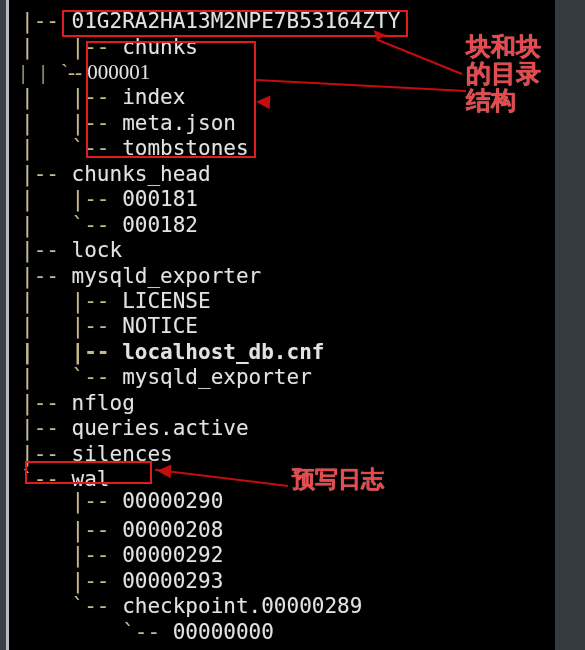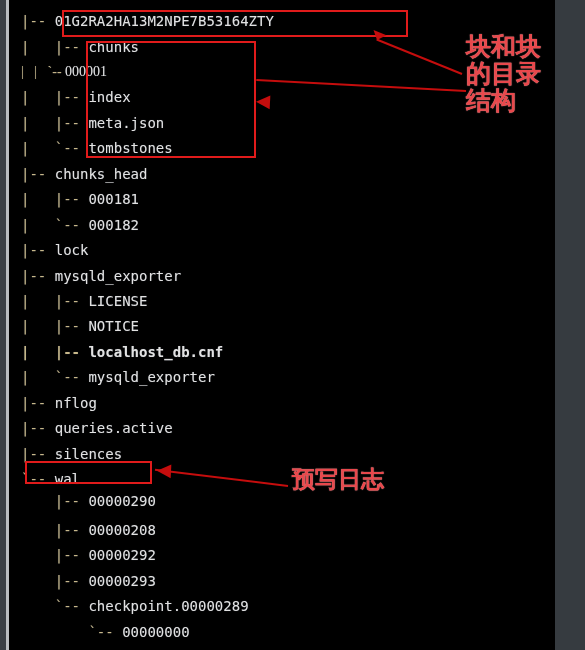"|-- 01G2RA2HA13M2NPE7B53164ZTY" .tree-line { font-size: 14px -> 21px }
